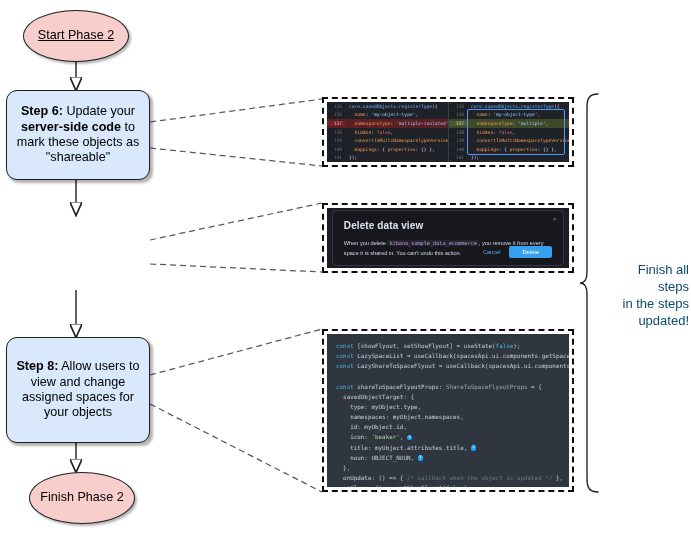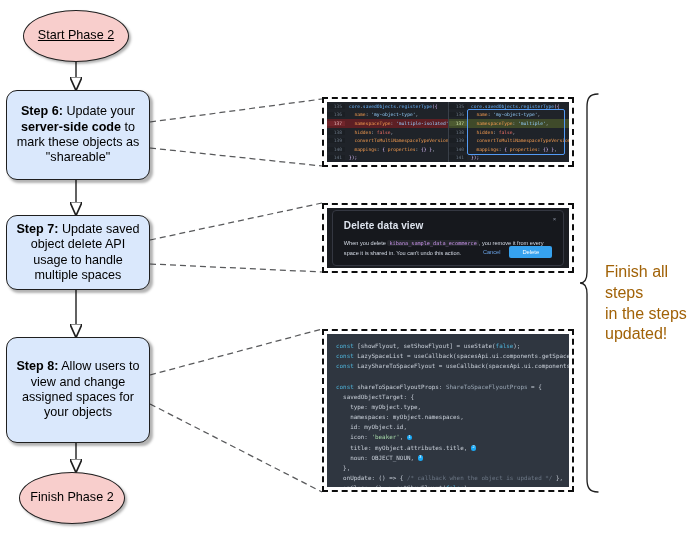"Step 7: Update saved object" div.node { html: <div> <span> <b>Step 7:</b><span> Update saved object delete API usage to handle multiple spaces</span> </span> </div> -> none }
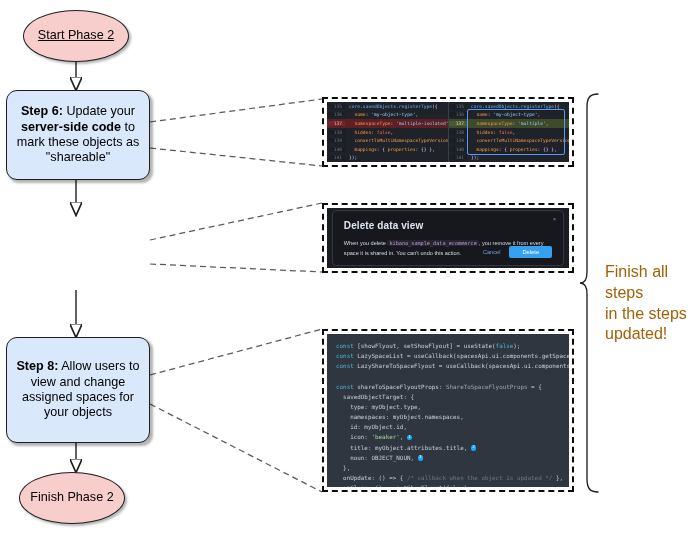"Finish all steps" .note { color: #a16207 -> #0c4a6e; font-size: 16px -> 13px; text-align: none -> right }
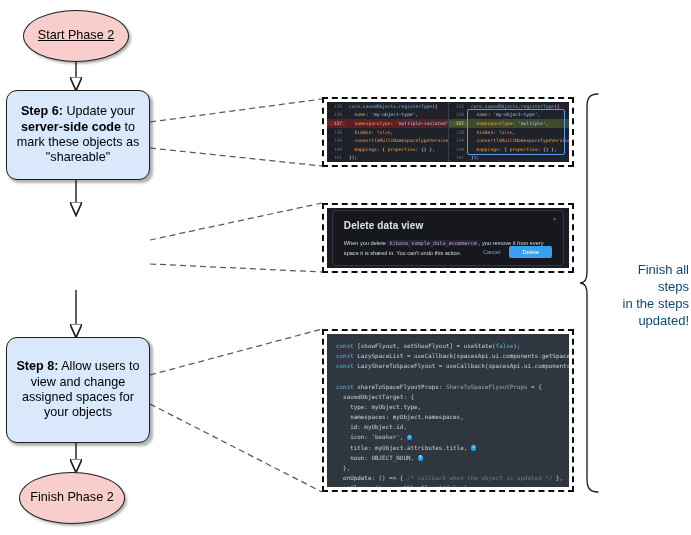"Finish Phase 2" div.node { left: 19px -> 29px }
